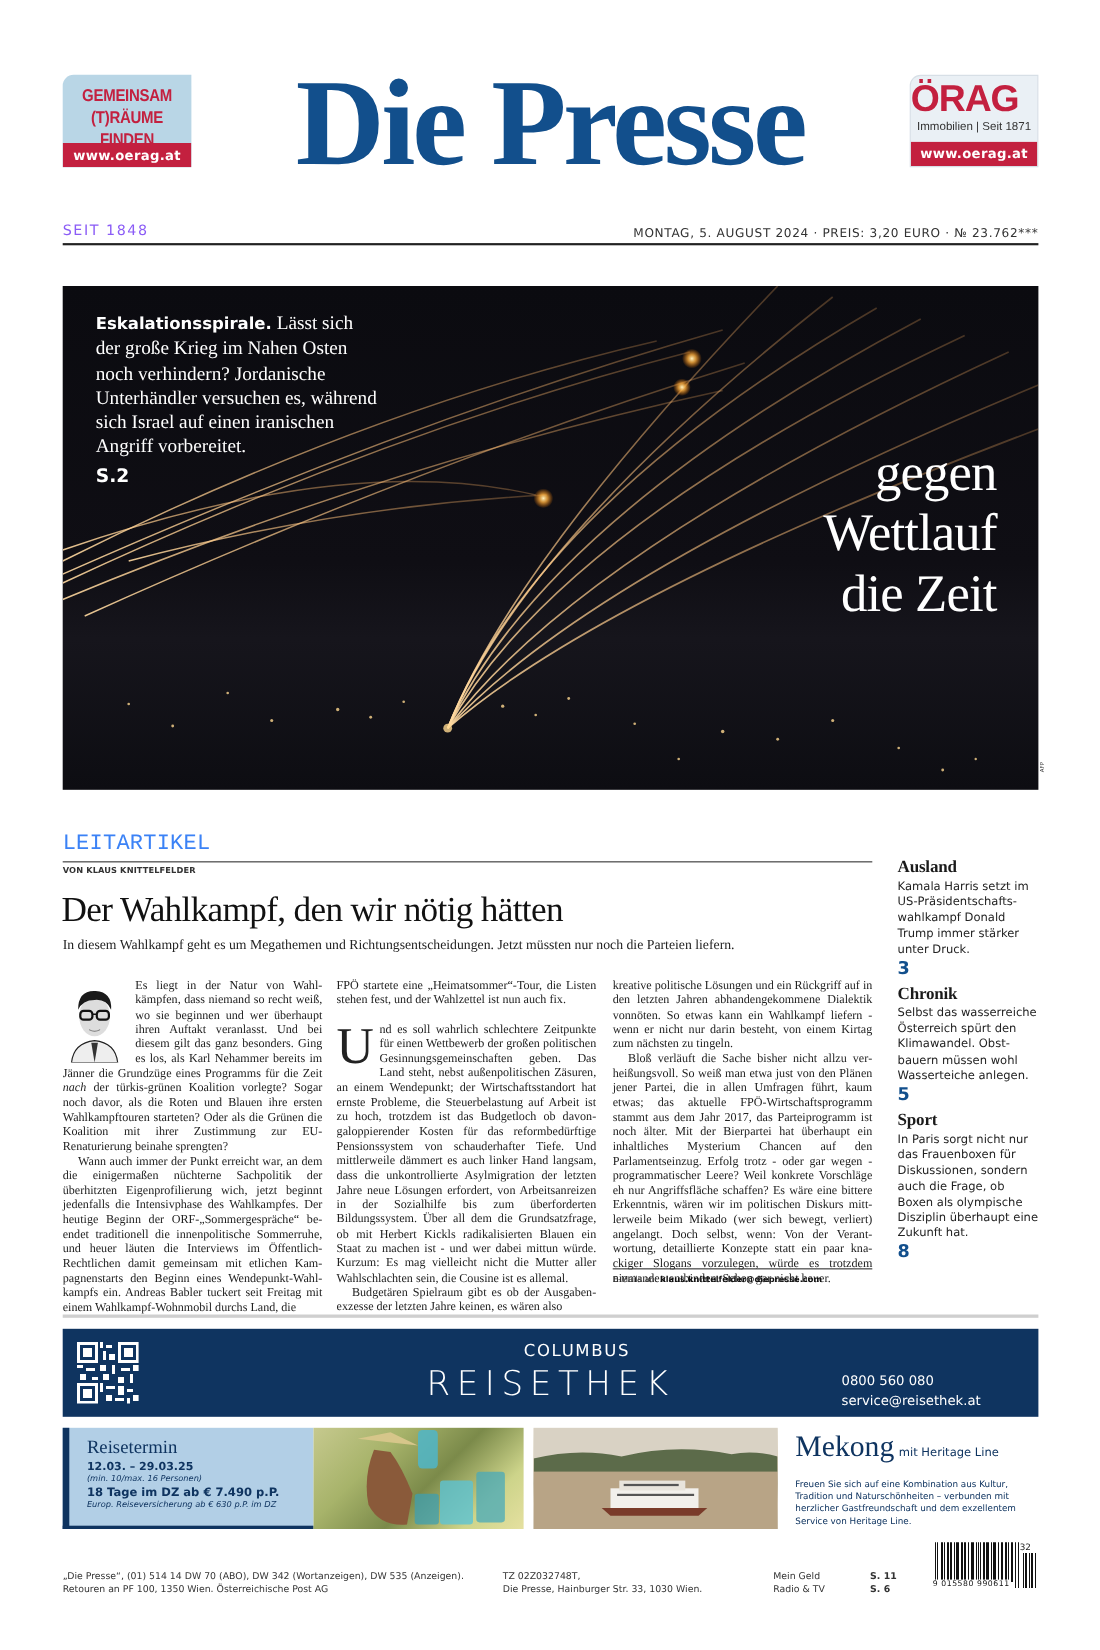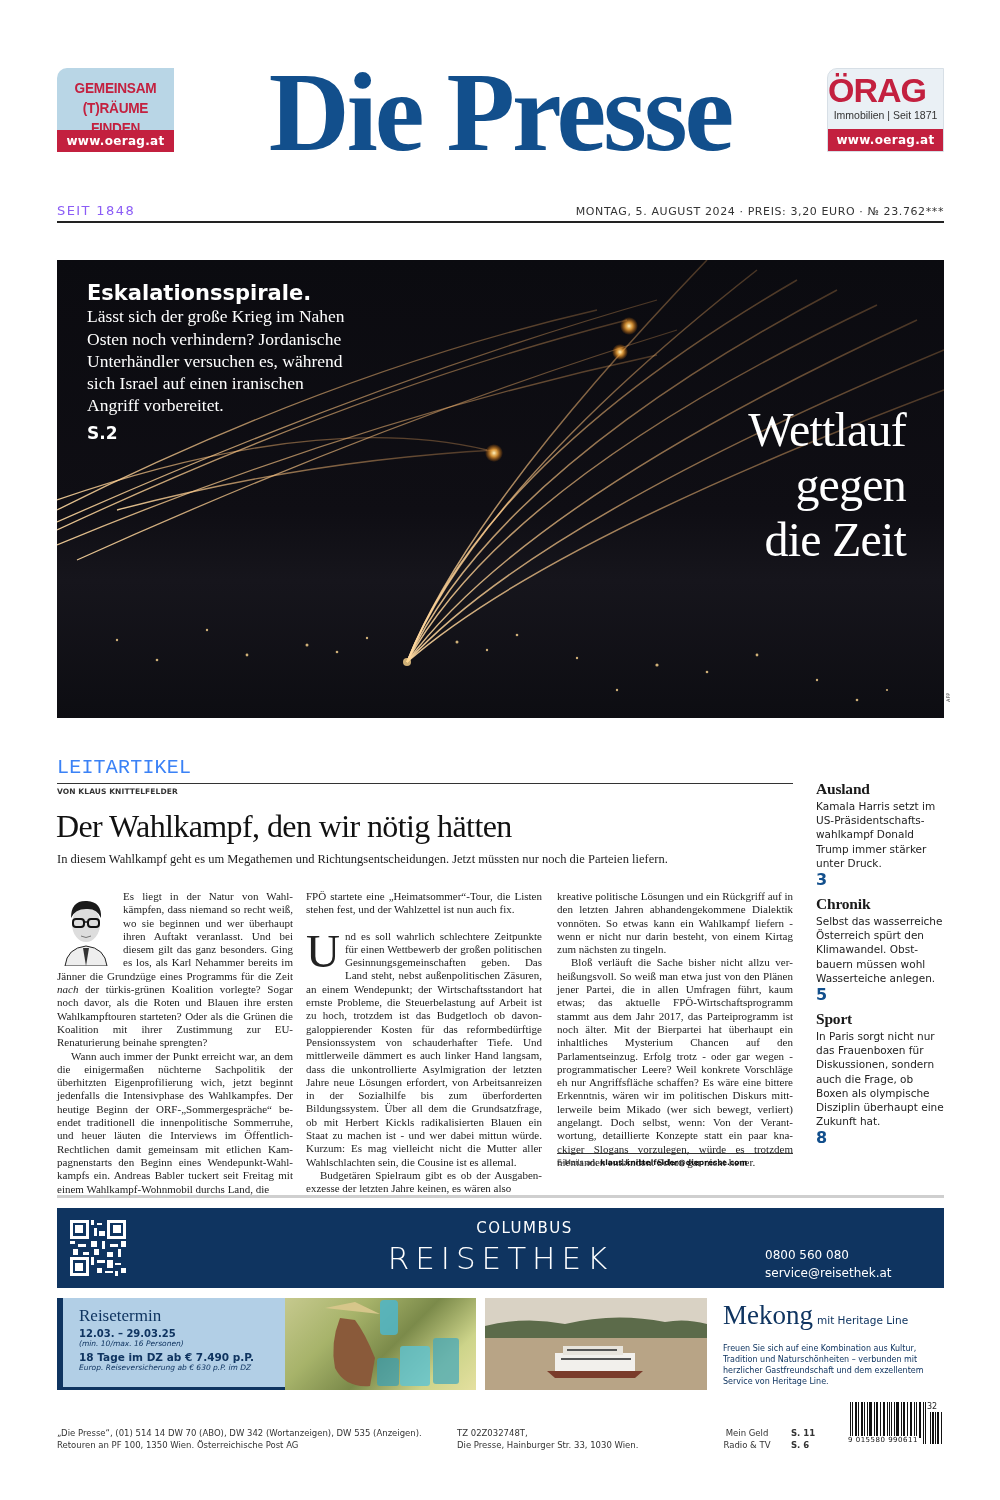"Eskalationsspirale." .hero-caption .kicker { font-size: 21px -> 15px }
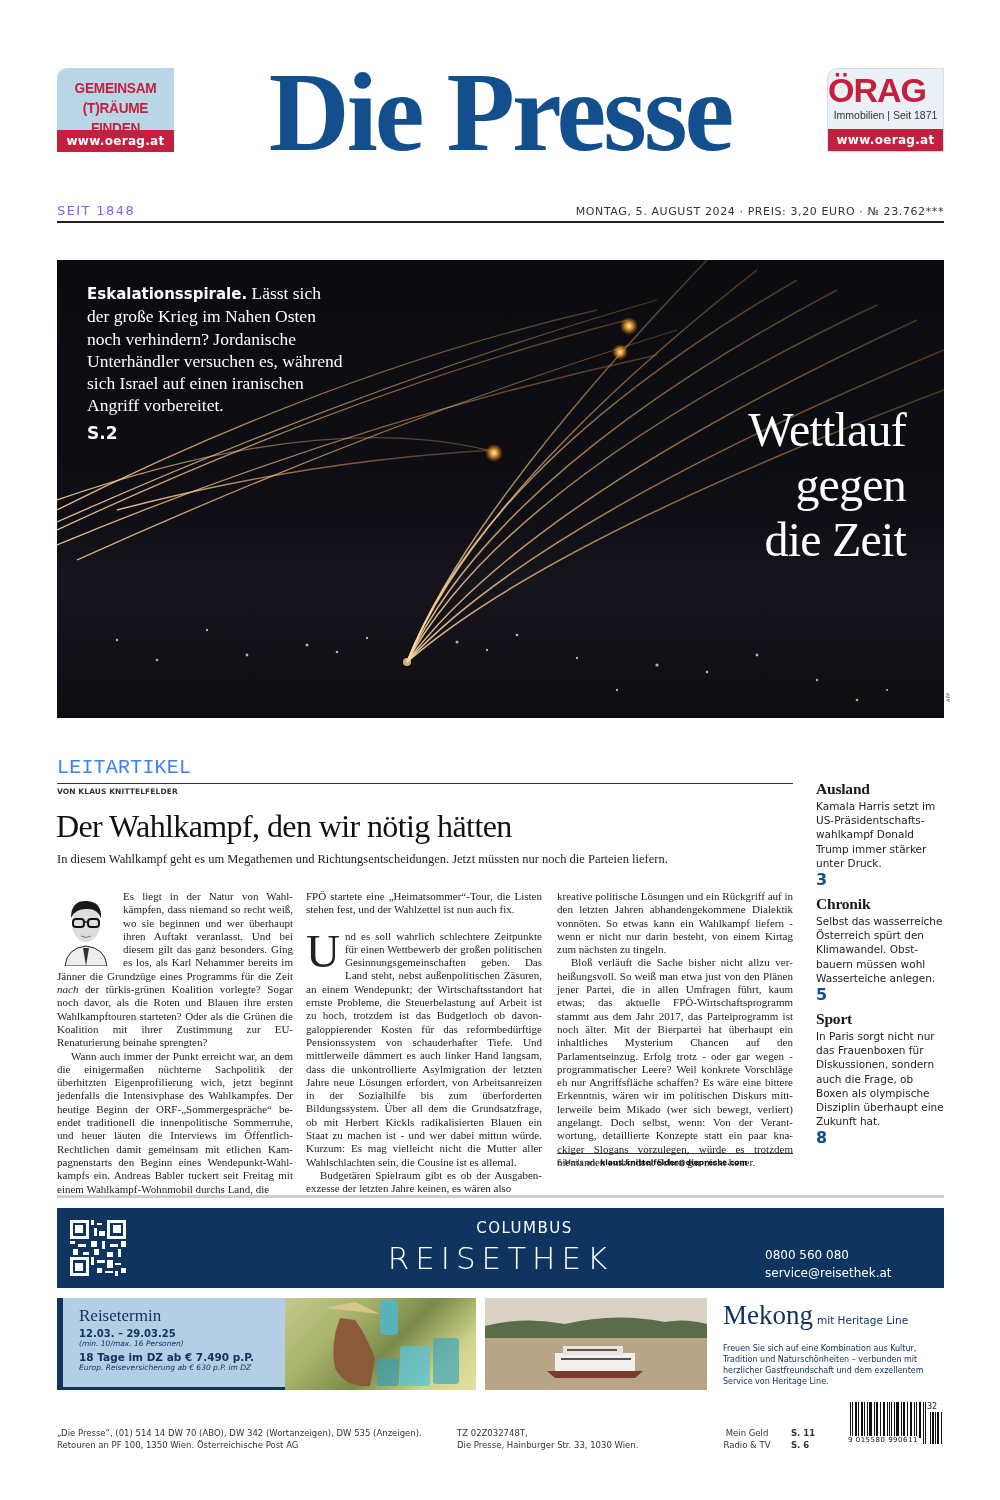"Wettlauf" div { order: before "gegen" -> after "gegen" }
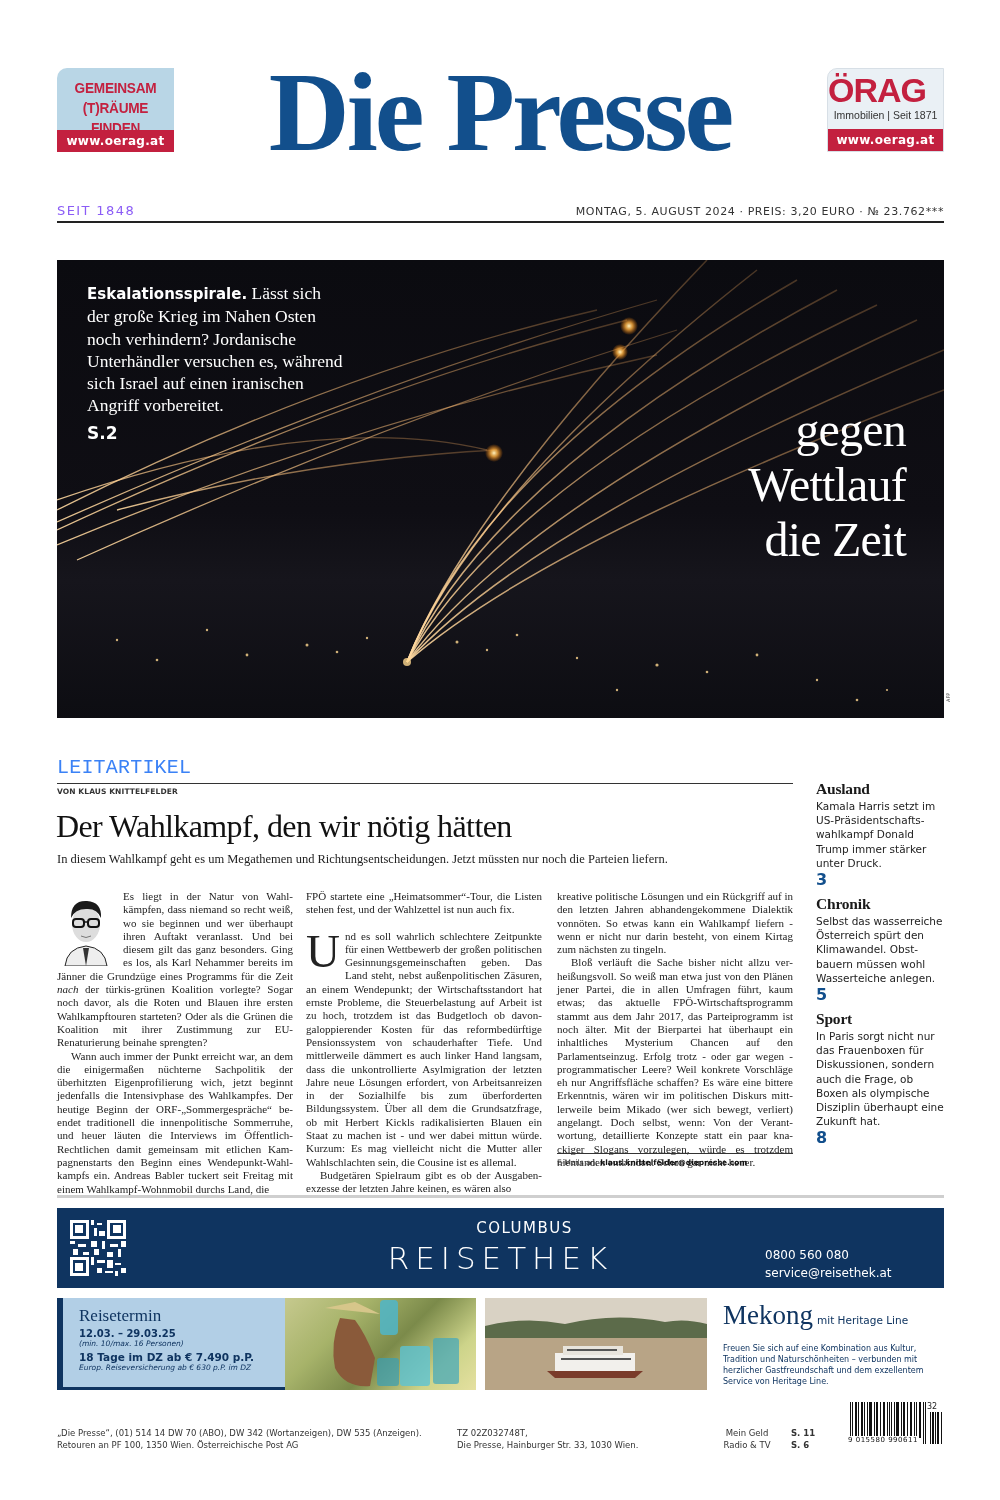"Mein Geld" .foot3 .r span:first-child { text-align: center -> none }
